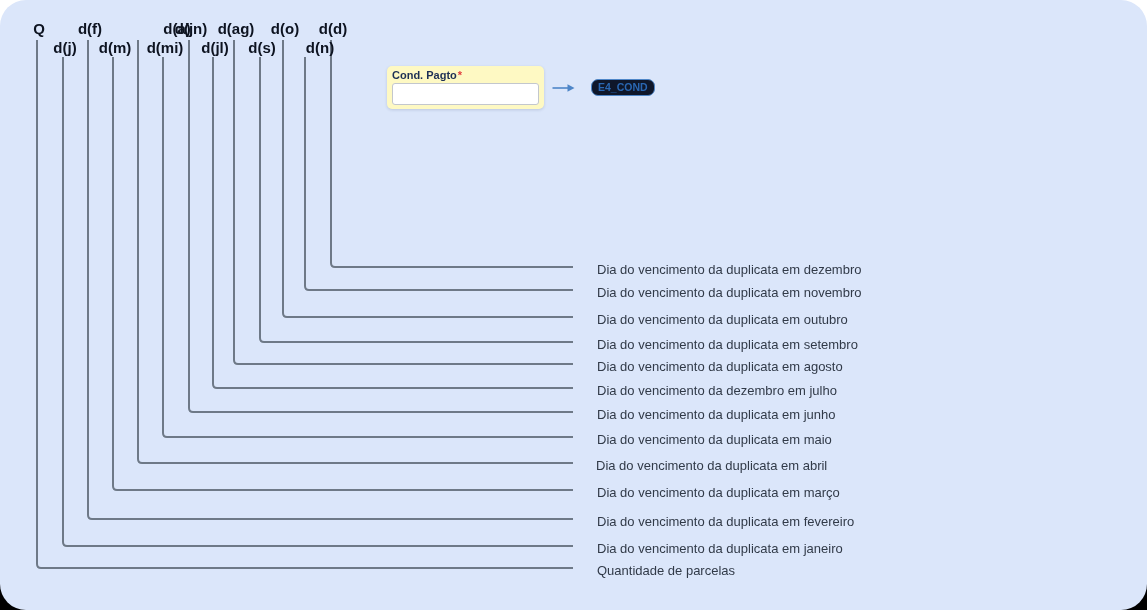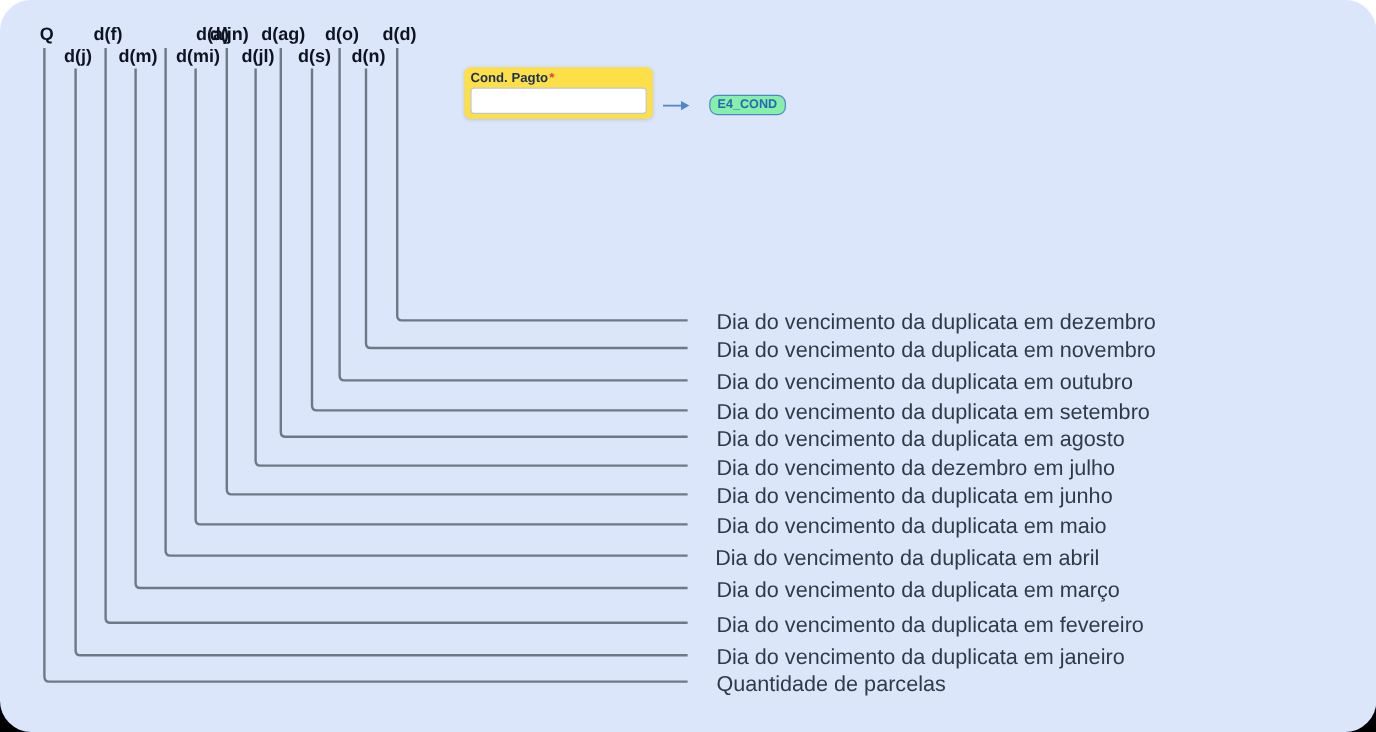"d(n)" span.token-label { left: 307px -> 320px }
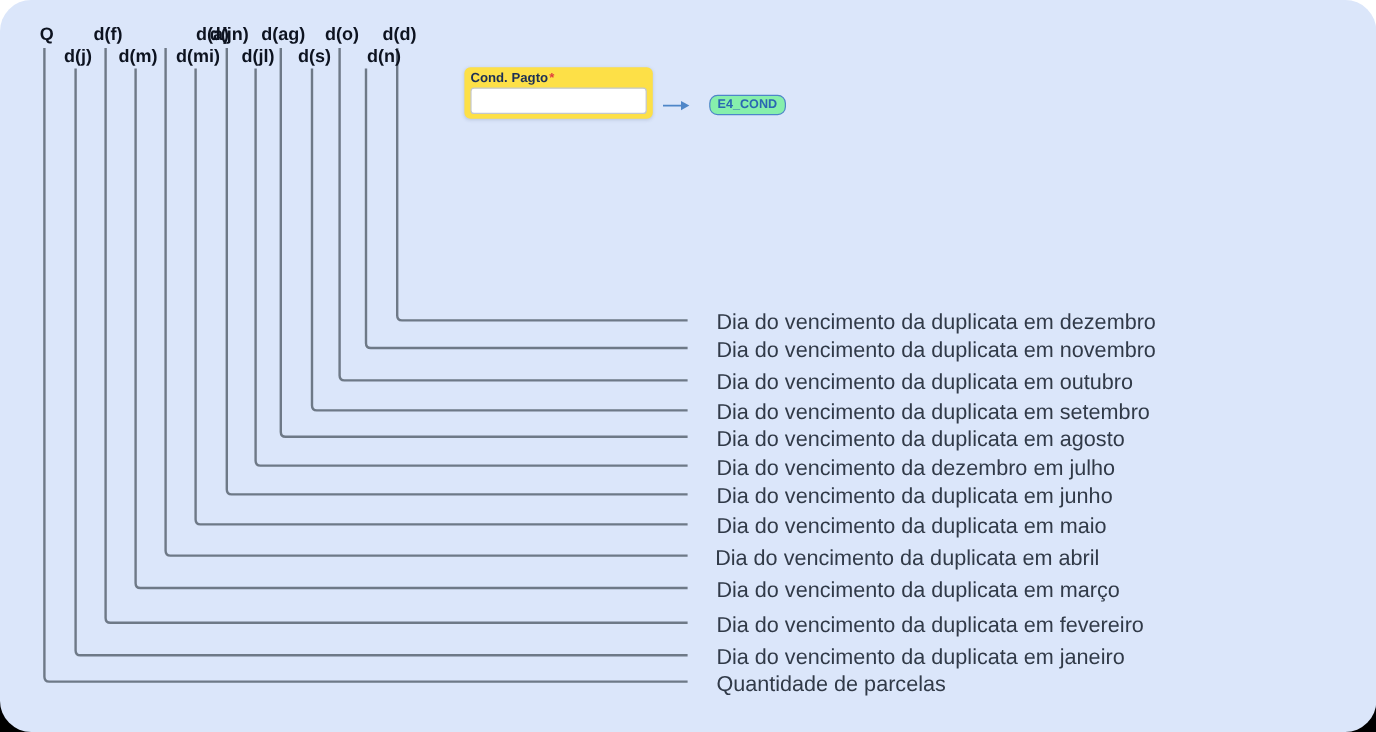"Cond. Pagto*" .field-card { background: #fde047 -> #fef9c3; top: 56px -> 66px }
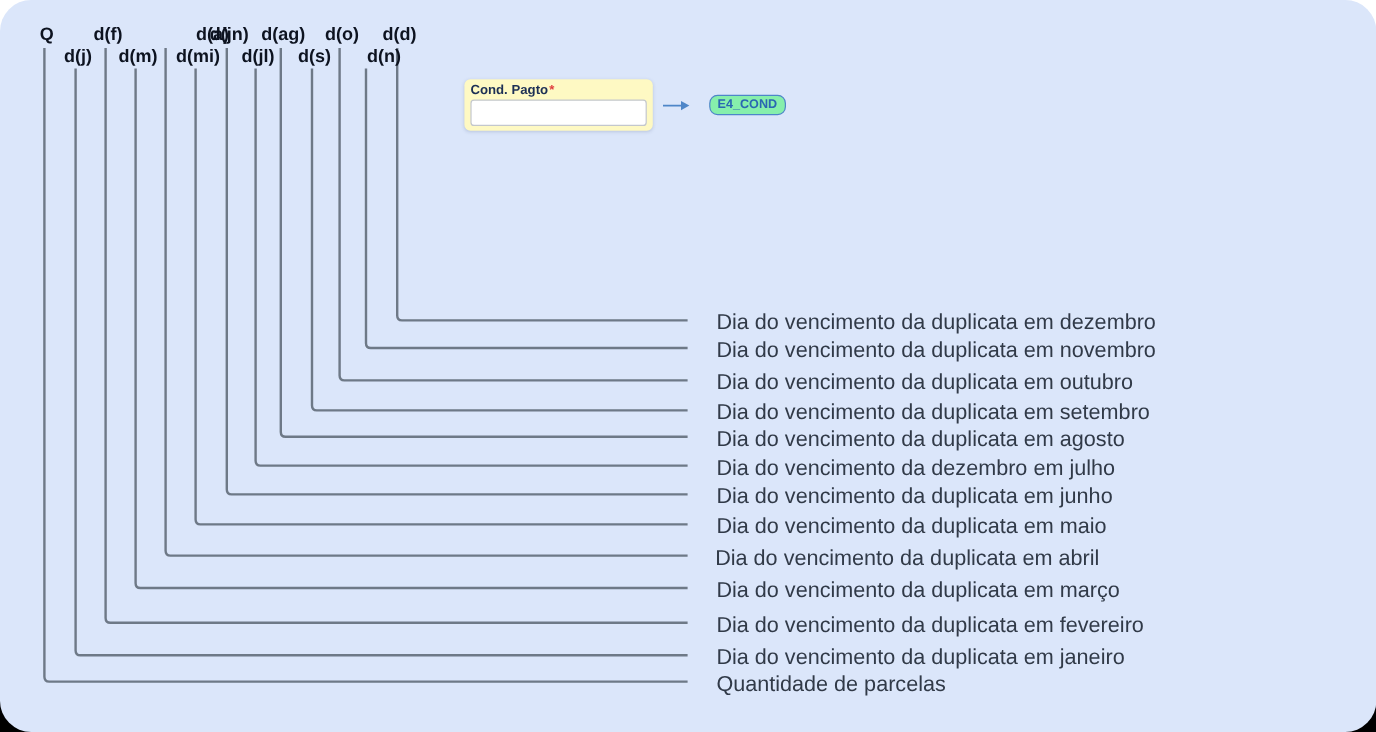"E4_COND" .field-tag { background: #86efac -> #0f172a }
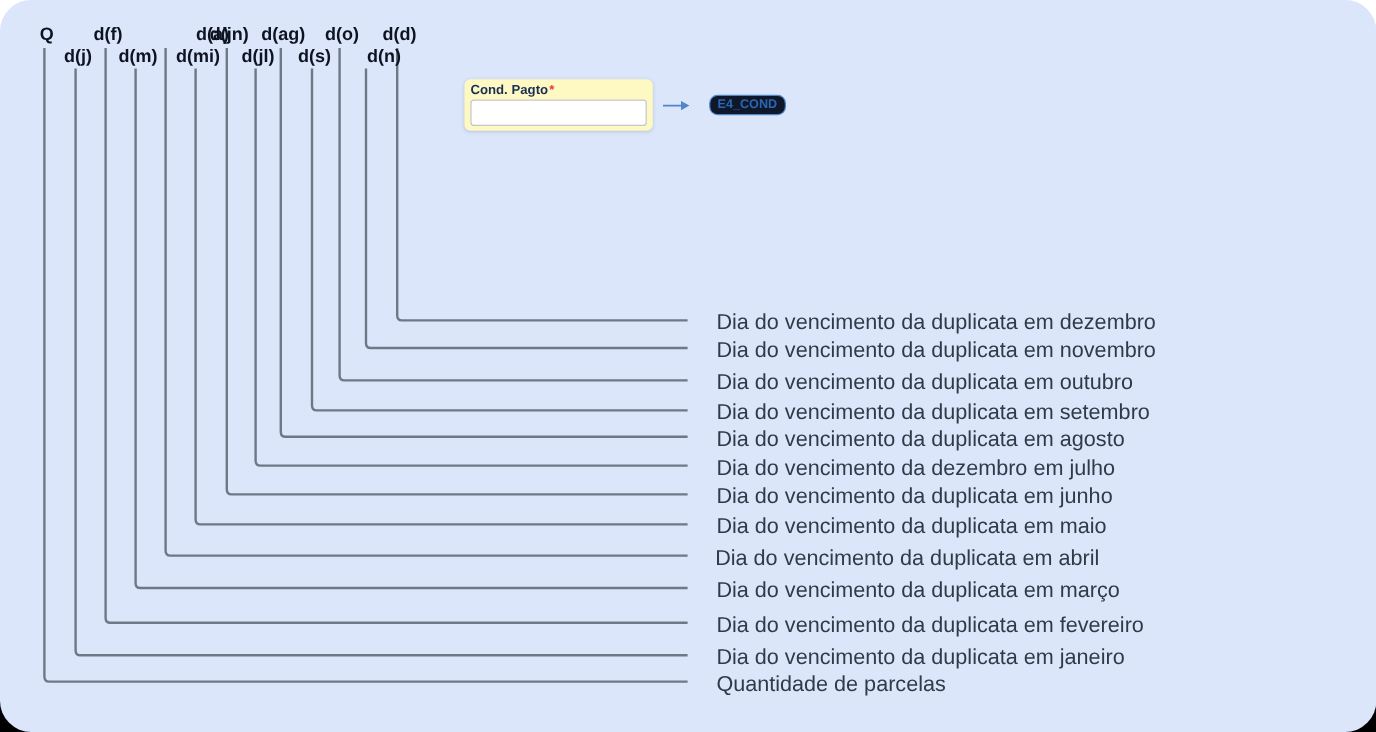"Dia do vencimento da duplicata" .desc-label { font-size: 18px -> 13px }
